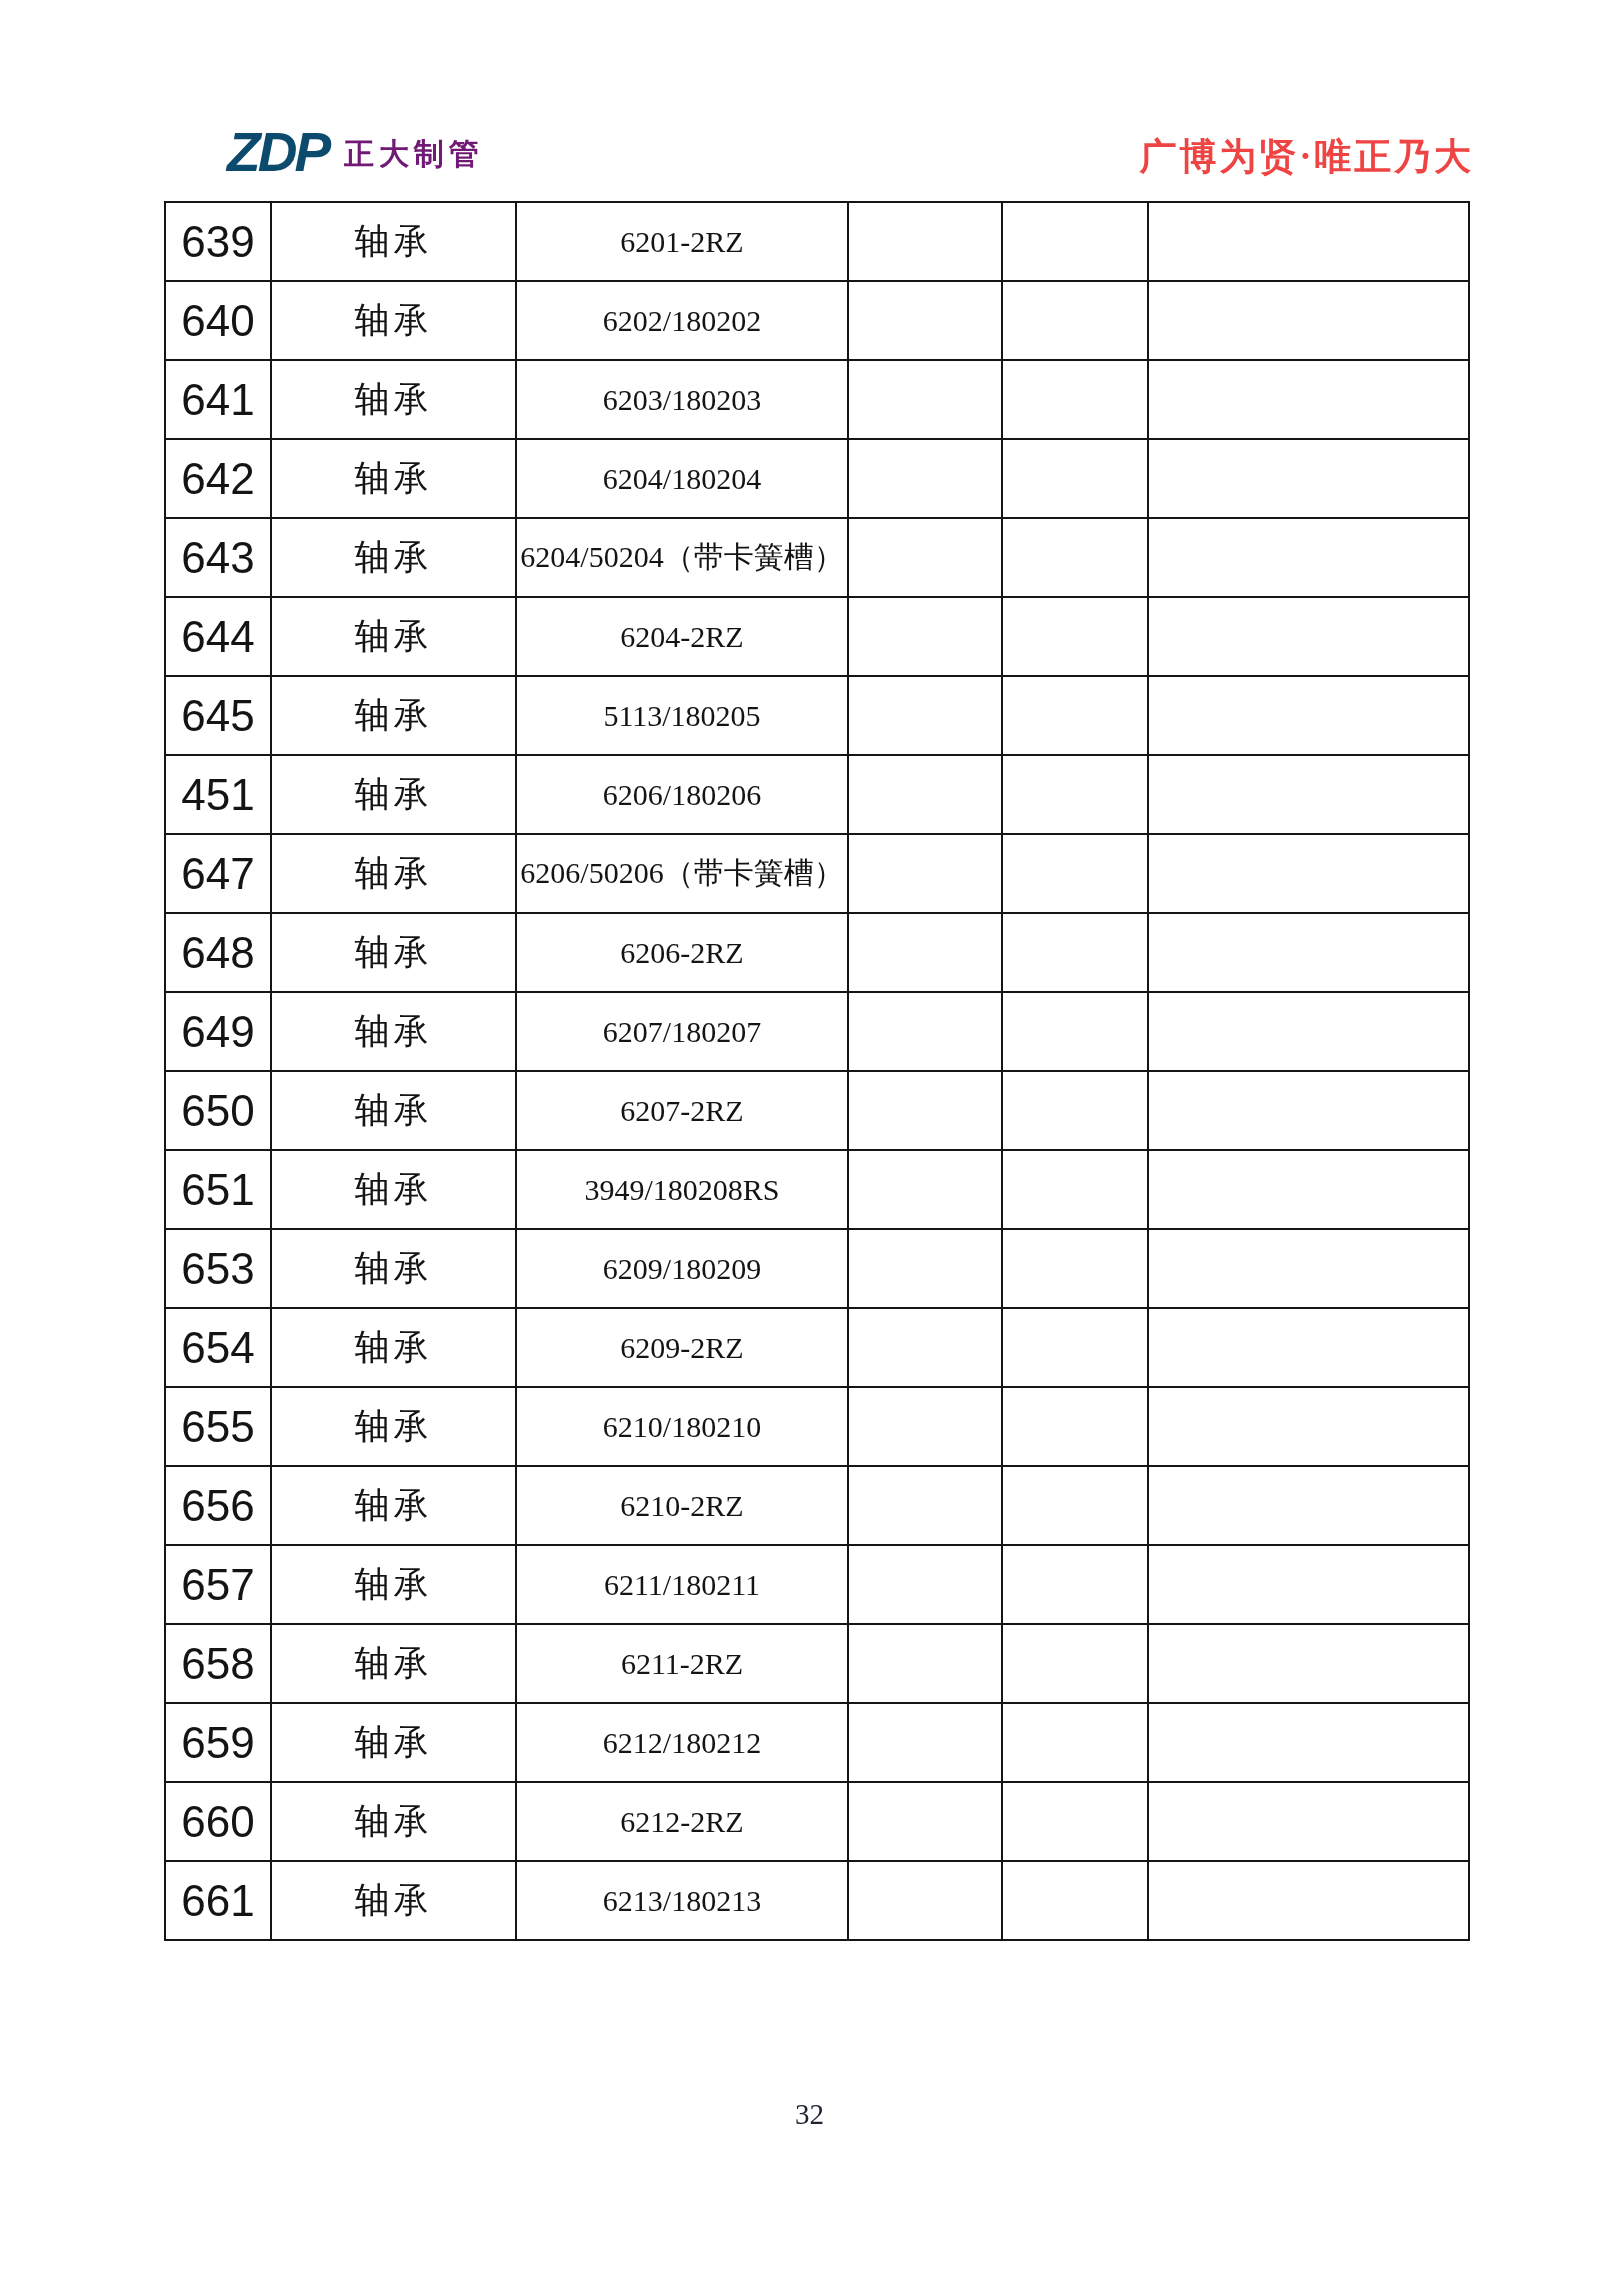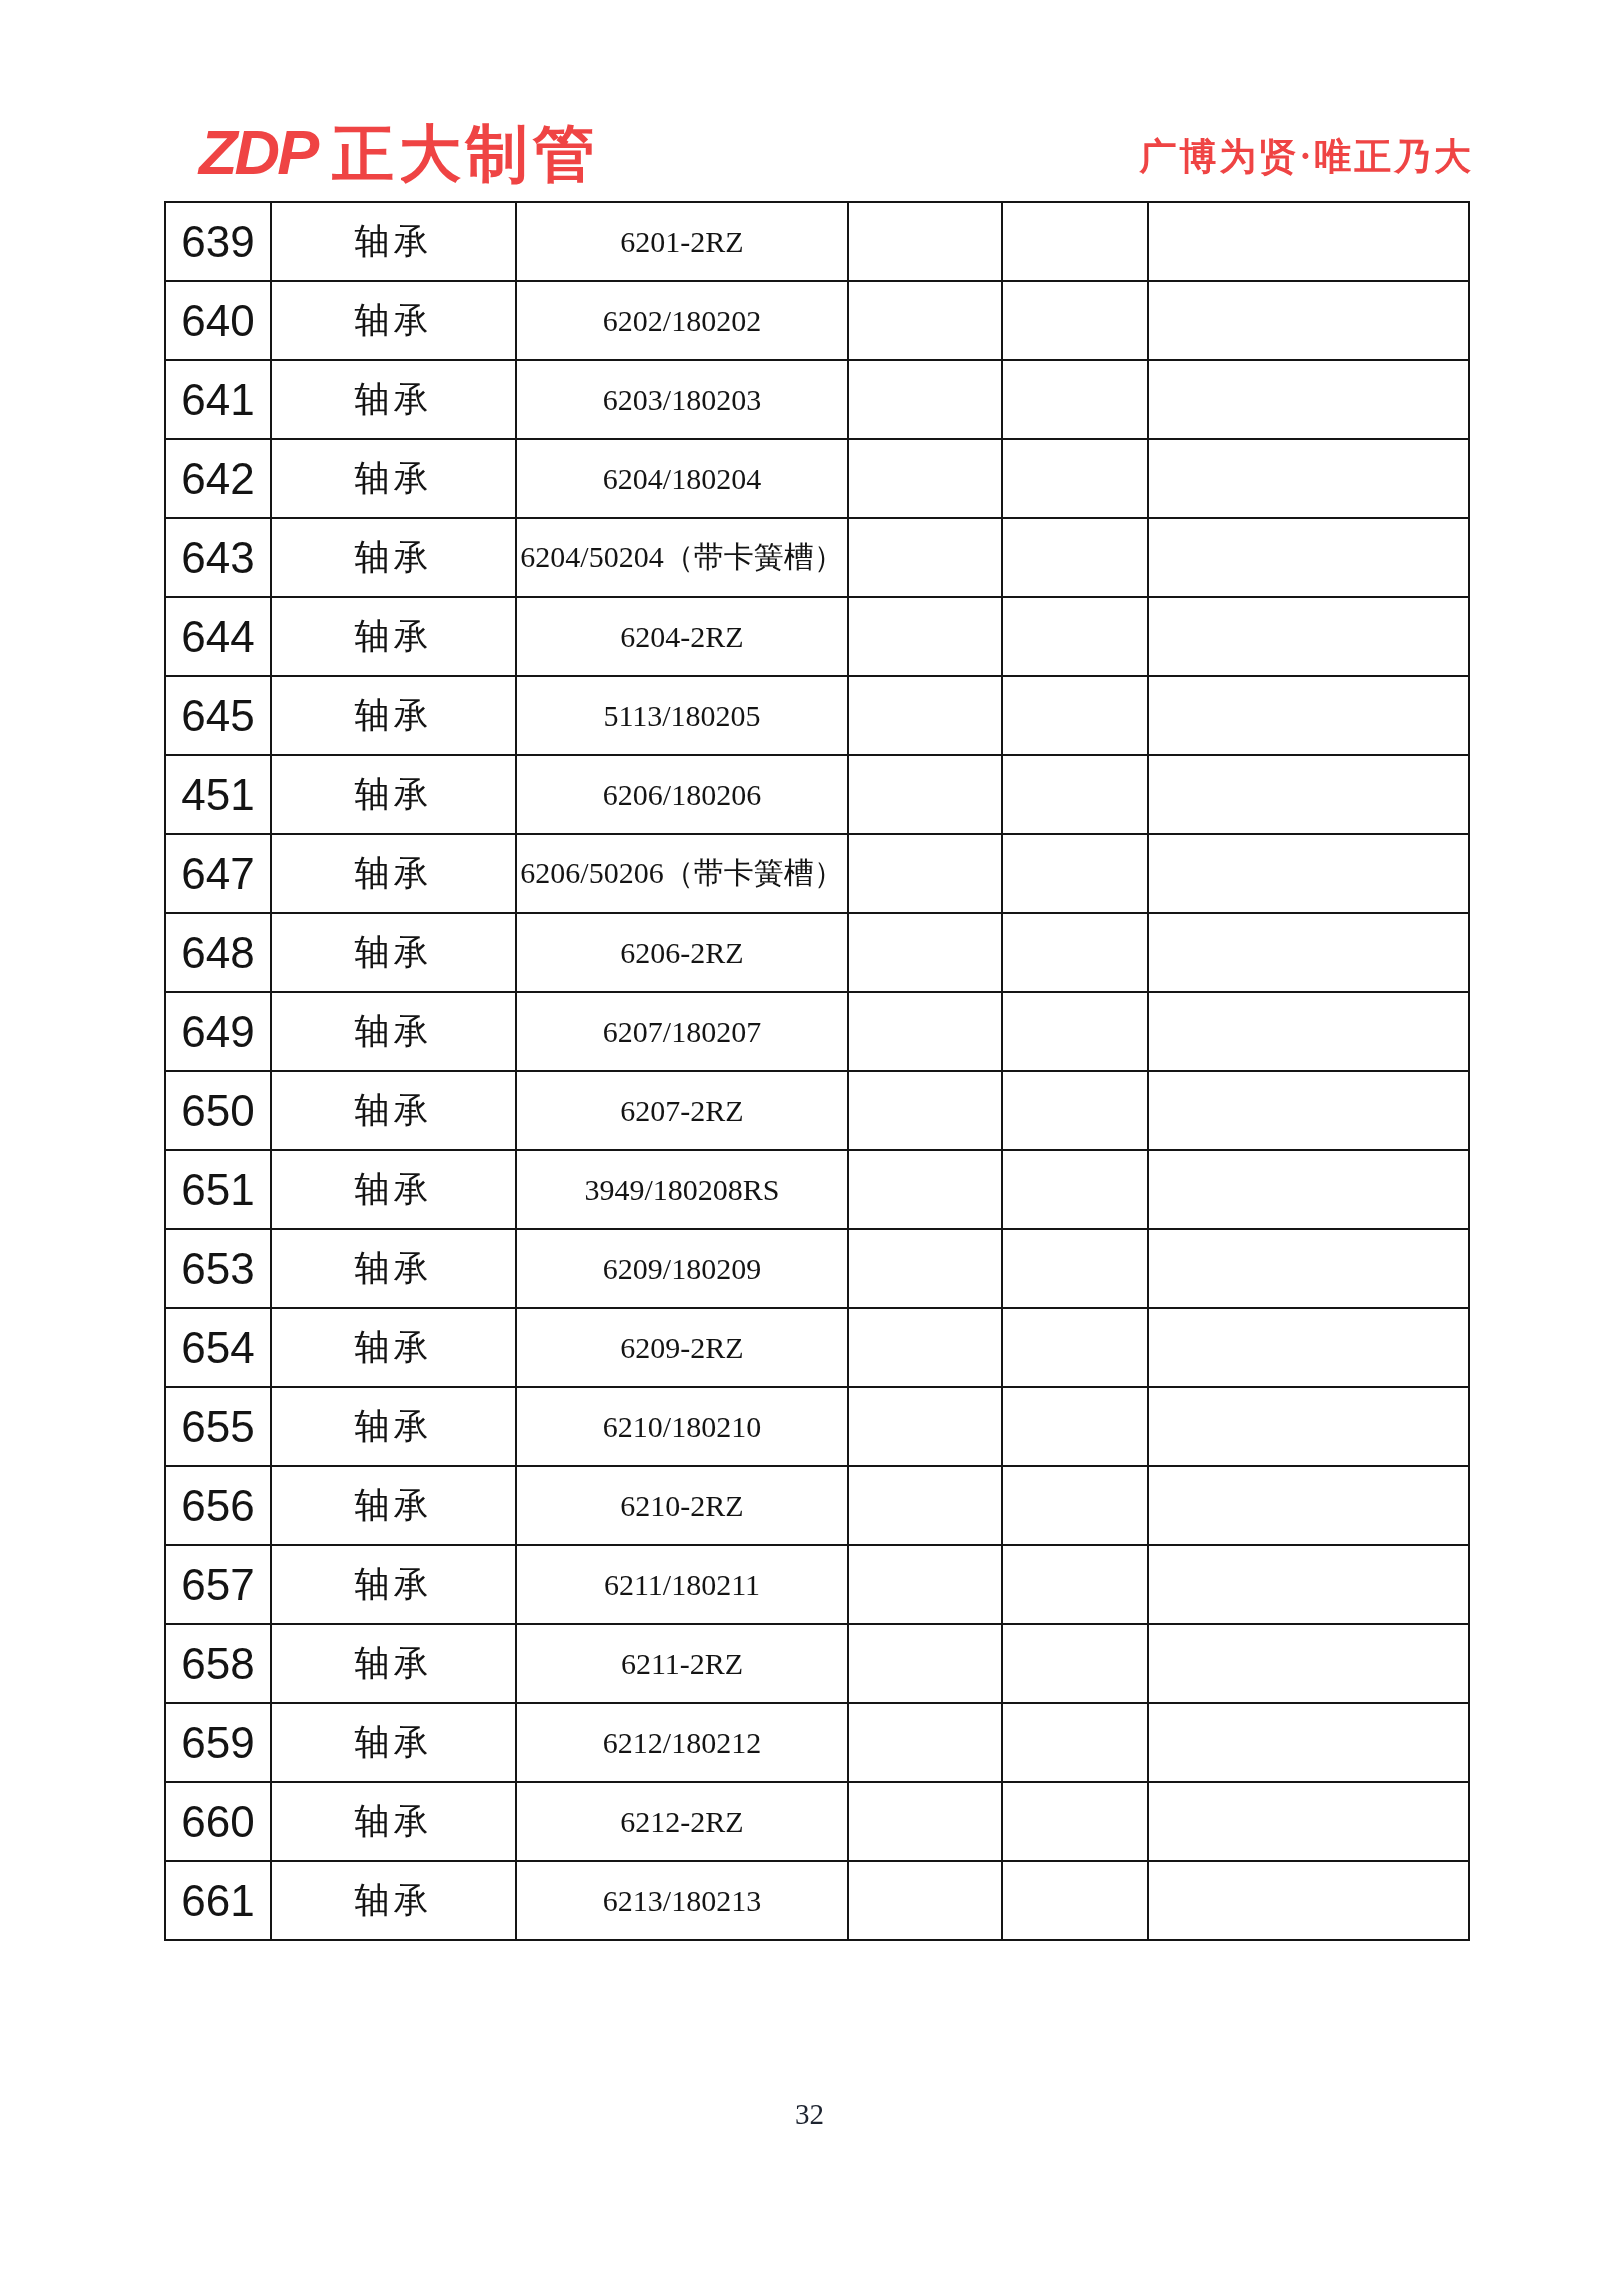"ZDP" .logo-zdp { color: #ef4444 -> #0c4a6e; font-size: 63px -> 55px; margin-left: none -> 28px }
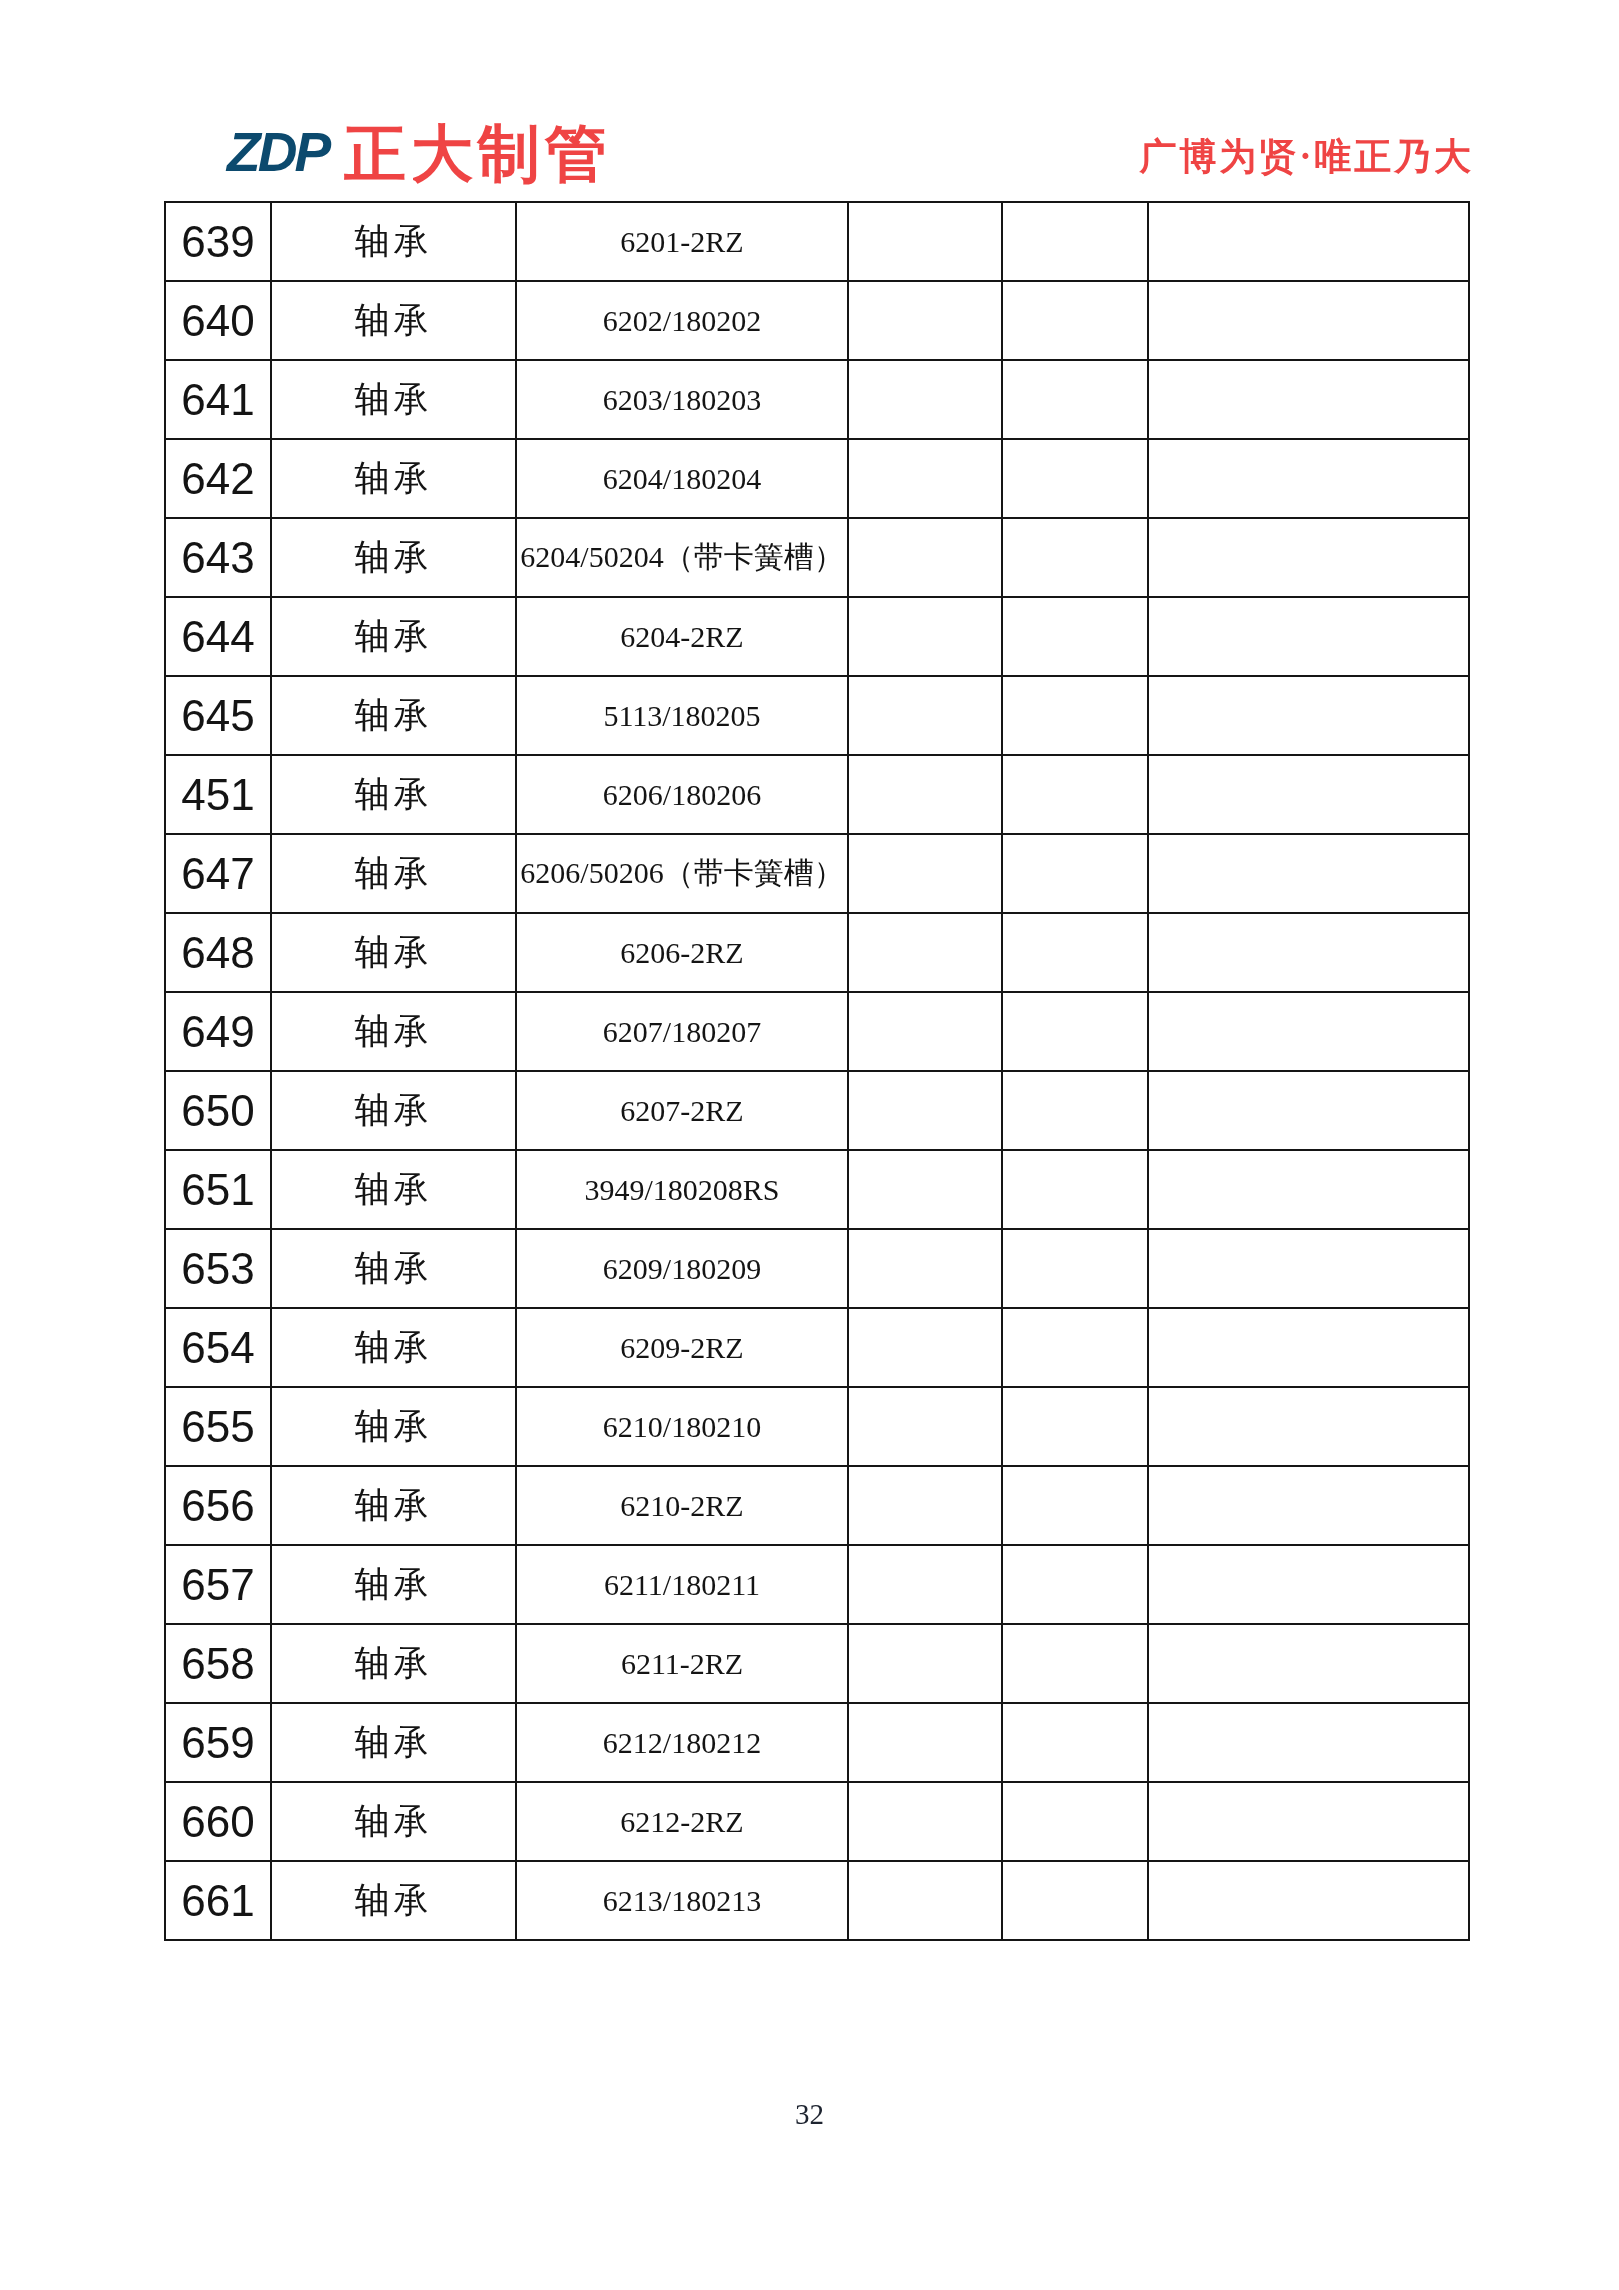"正大制管" .logo-company { color: #ef4444 -> #701a75; font-size: 62px -> 30px }
